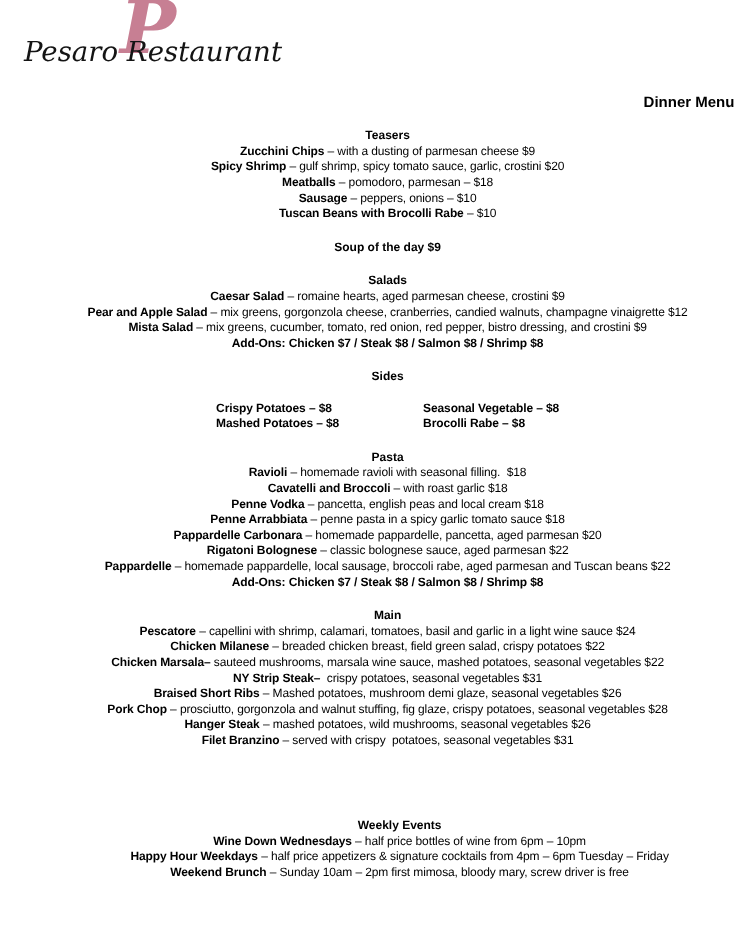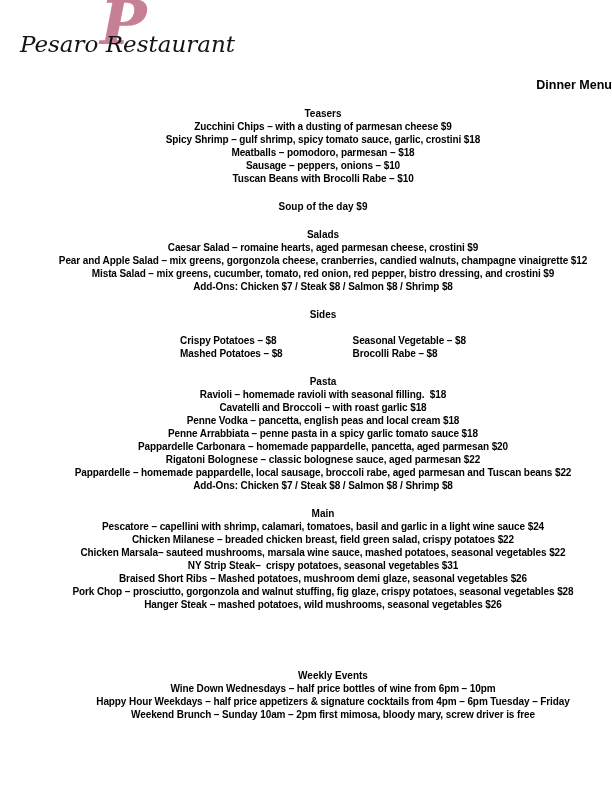"– with a dusting of" .item-desc { font-weight: bold -> normal }
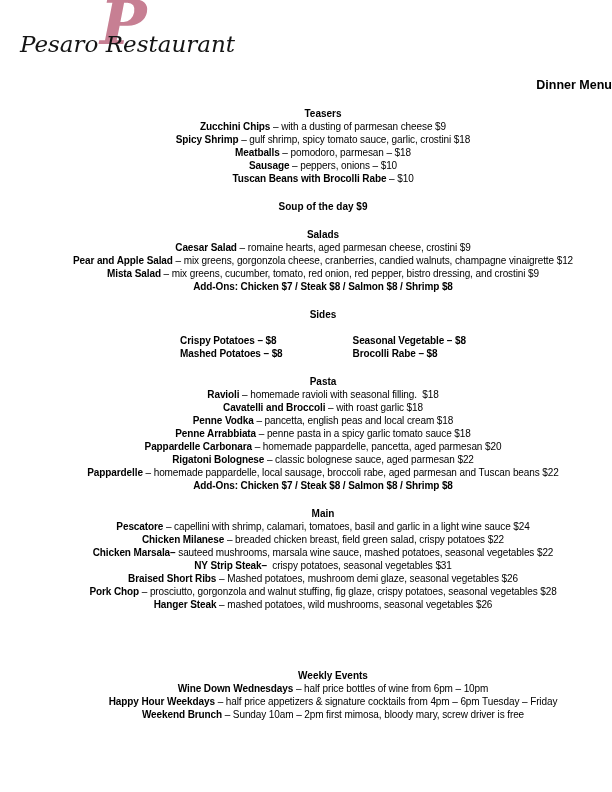"– gulf shrimp, spicy tomato" span.item-desc { text: $18 -> $20 }
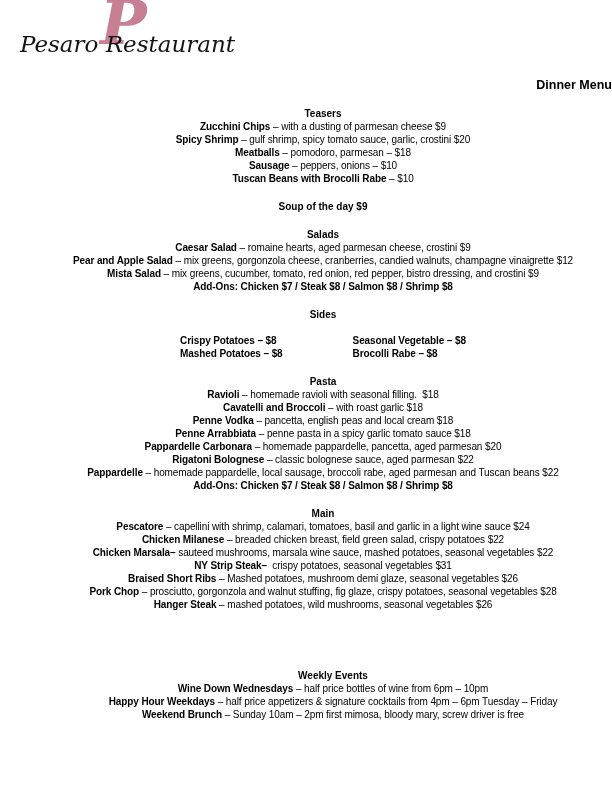"Filet Branzino – served with" div.menu-line { html: none -> <div><span>Filet Branzino</span><span> – served with crispy potatoes, seasonal vegetables $31</span></div> }
